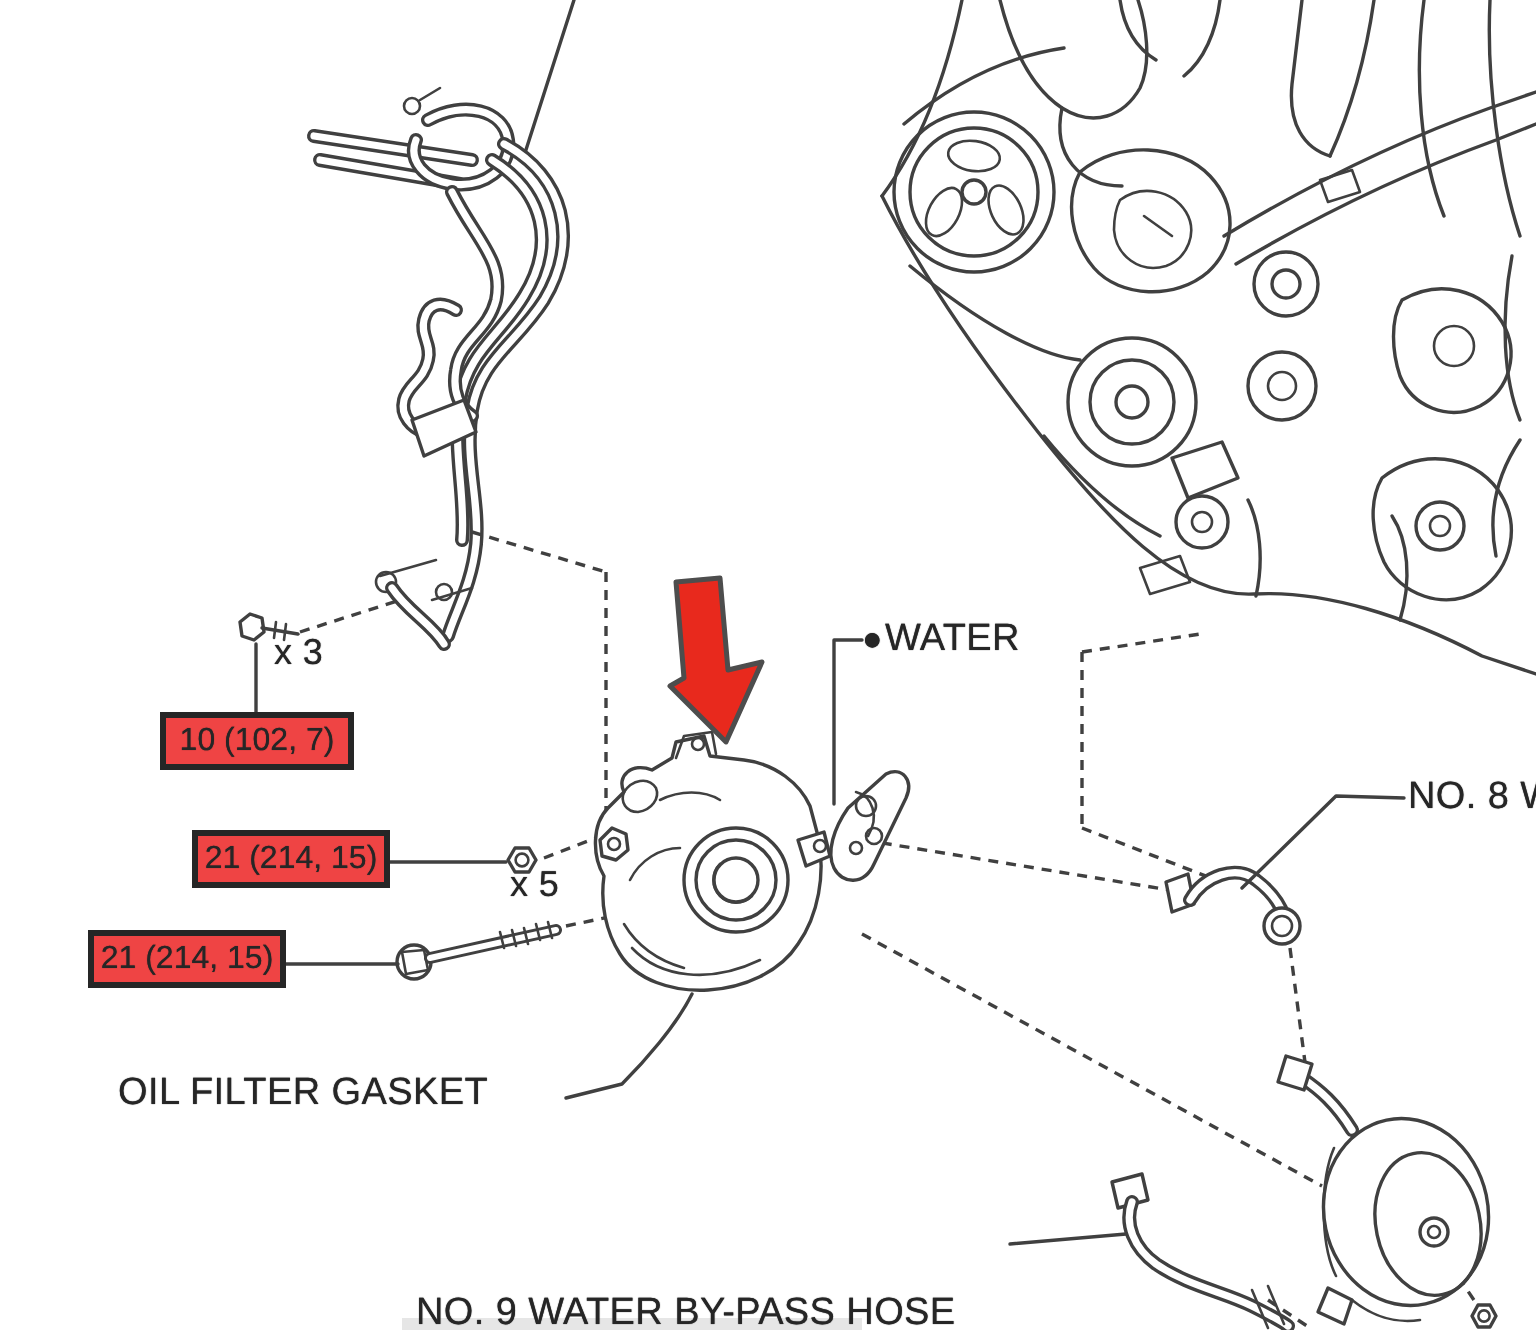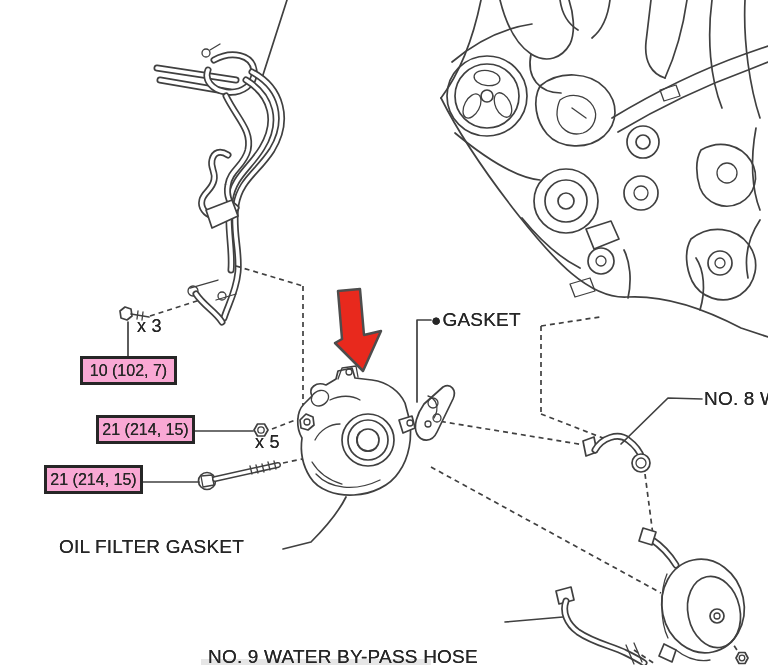"GASKET" span { text: GASKET -> WATER }
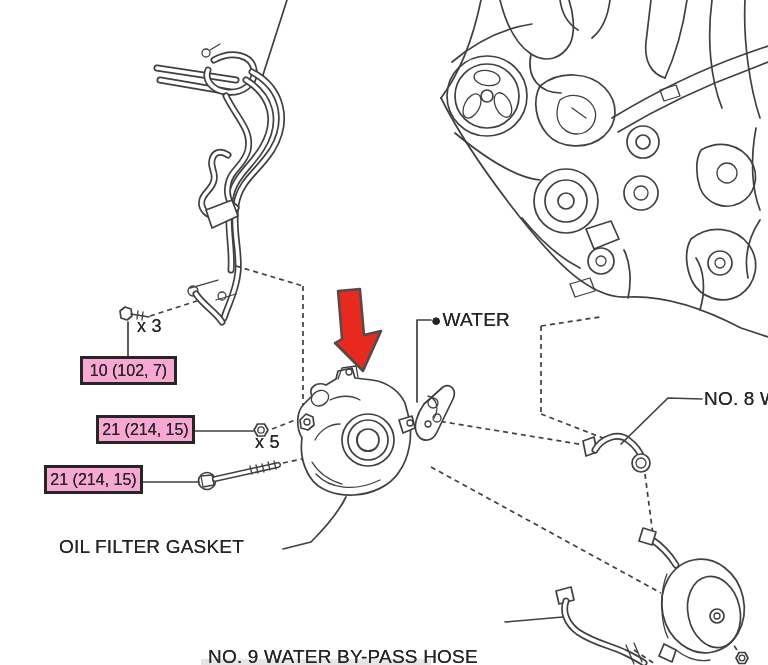"10 (102, 7)" .spec { background: #f9a8d4 -> #ef4444 }
